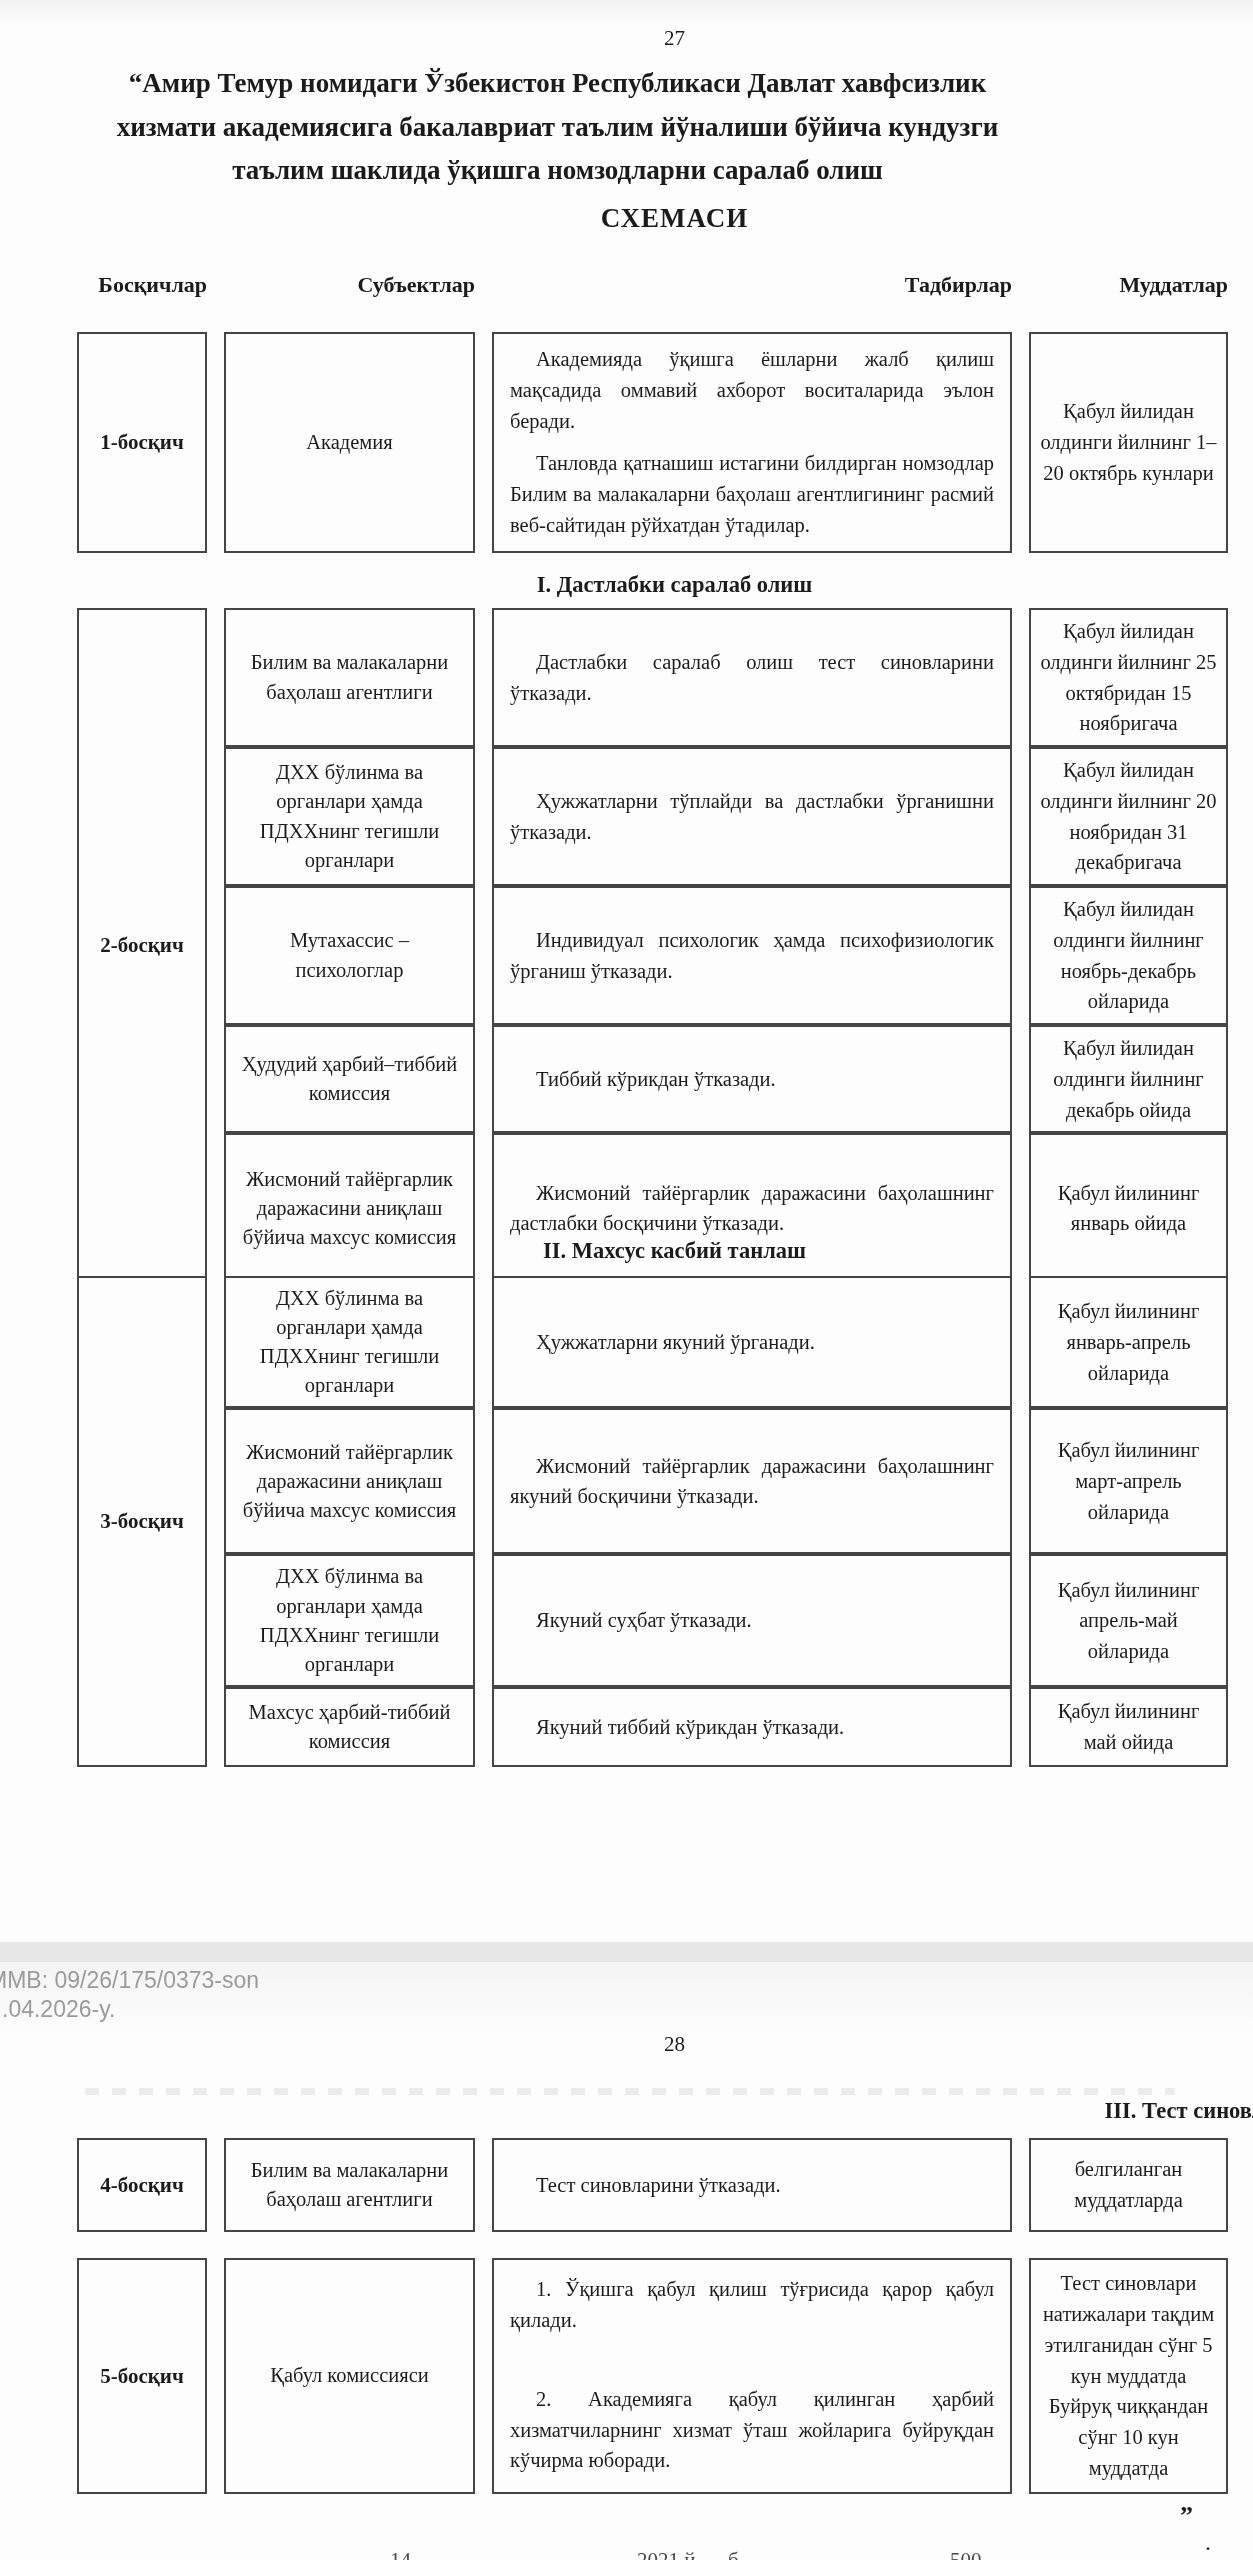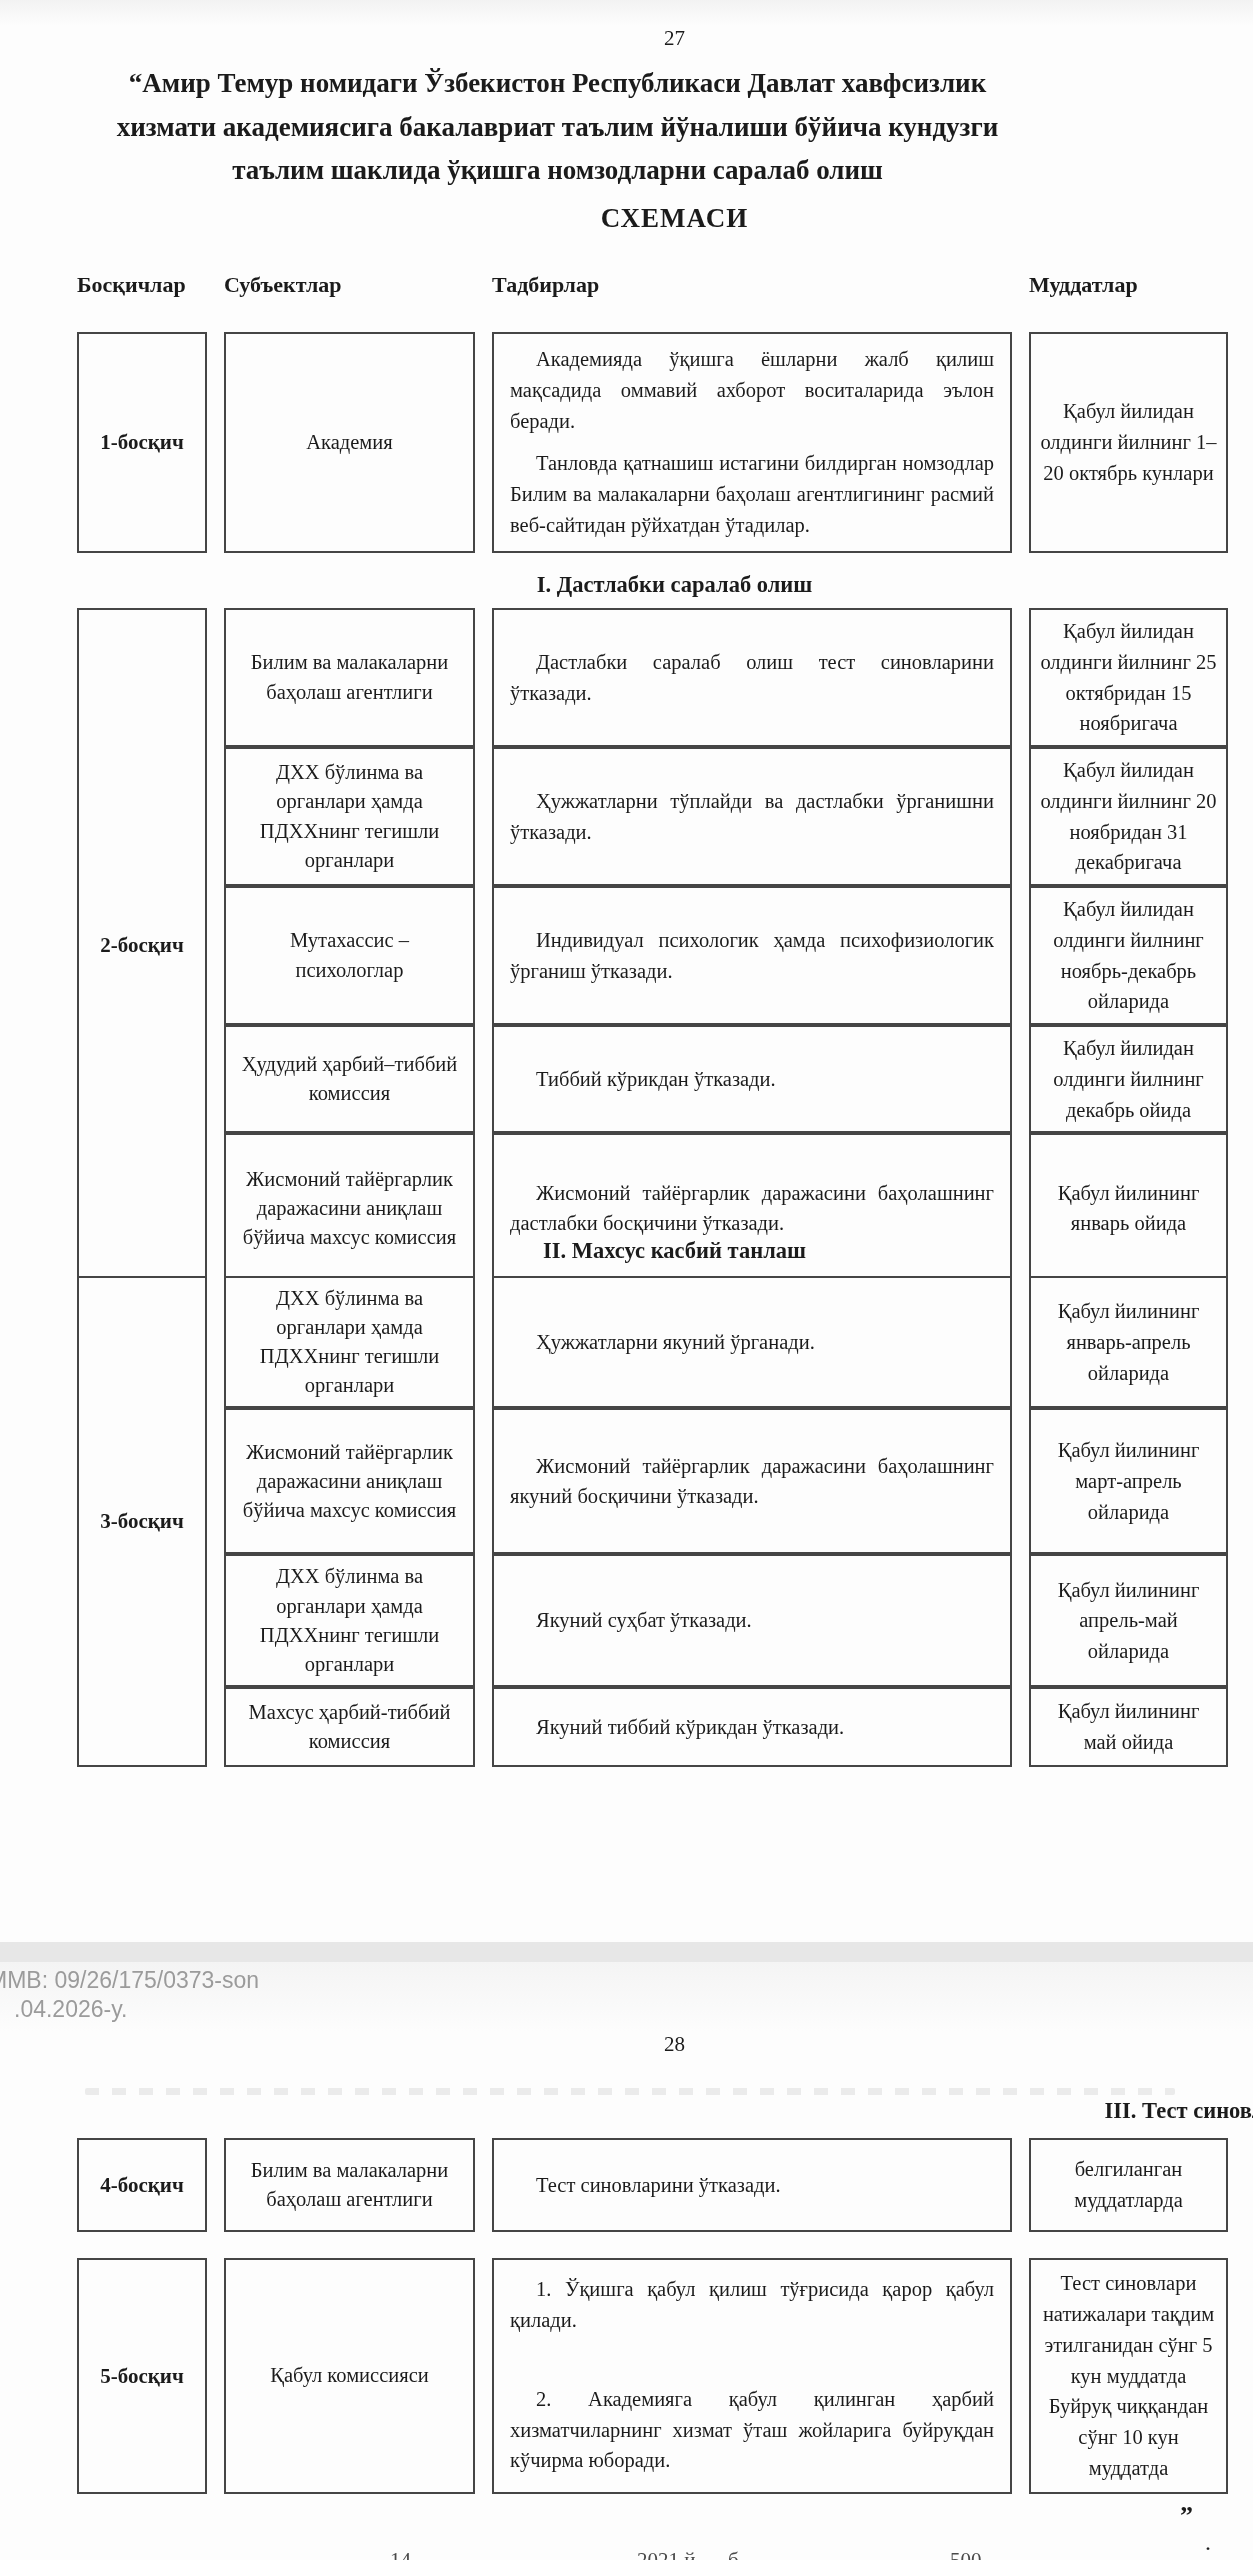"Босқичлар" .hdr-row div { text-align: left -> right }
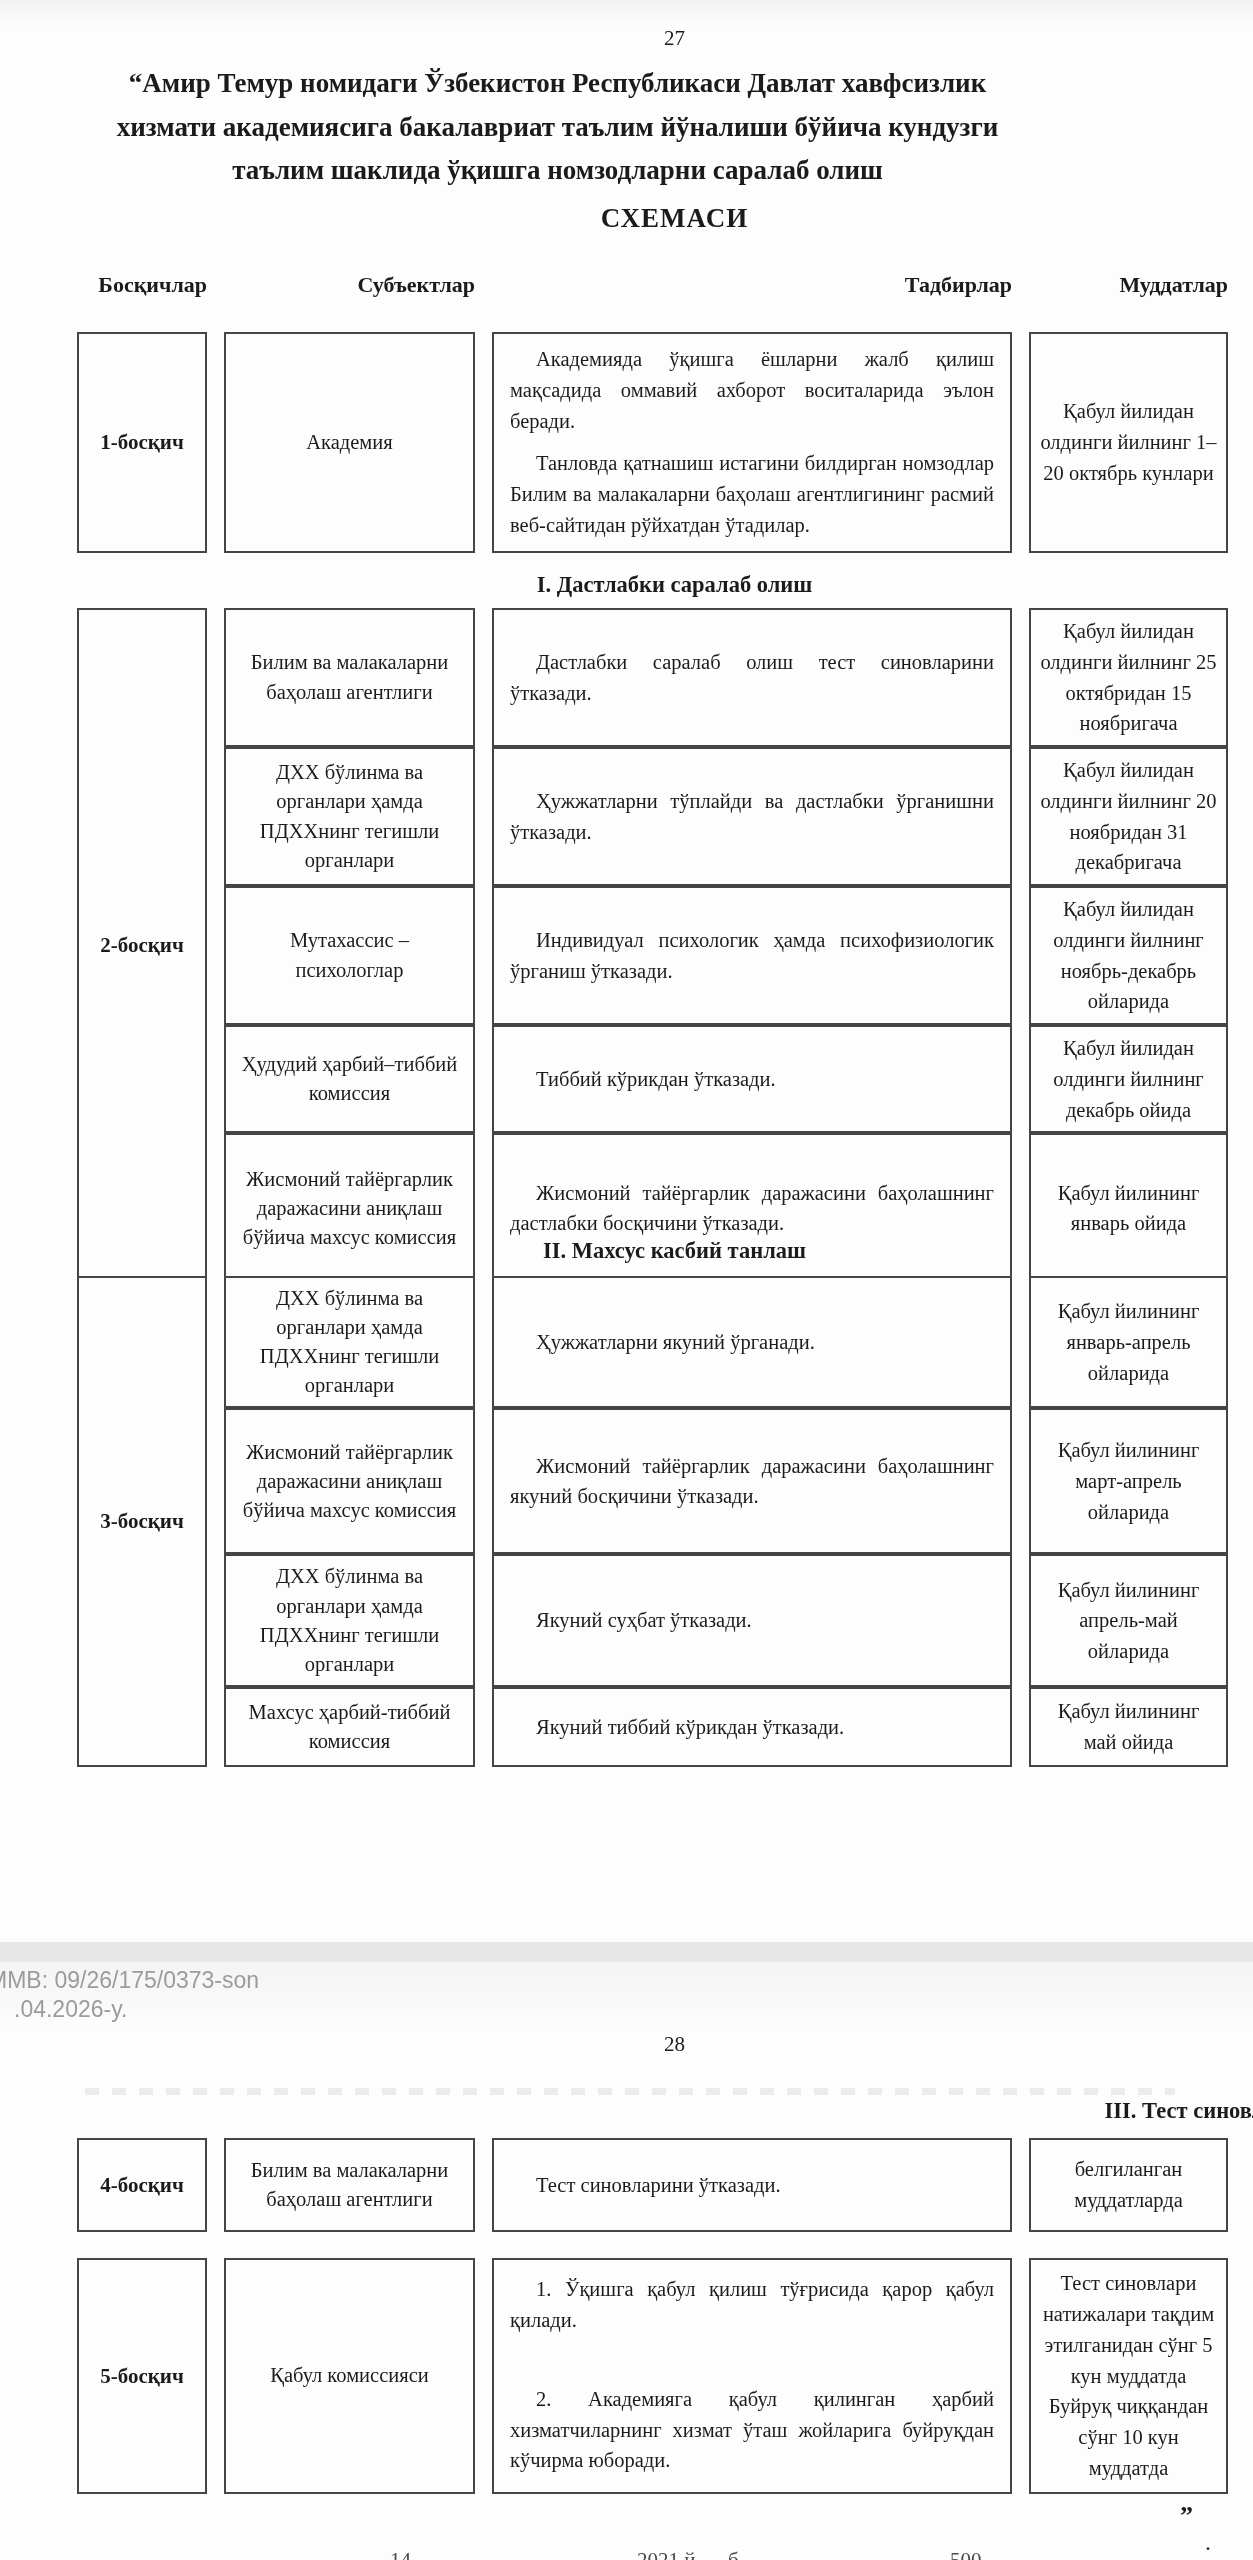".04.2026-y." .wm2 { margin-left: 26px -> 14px }
